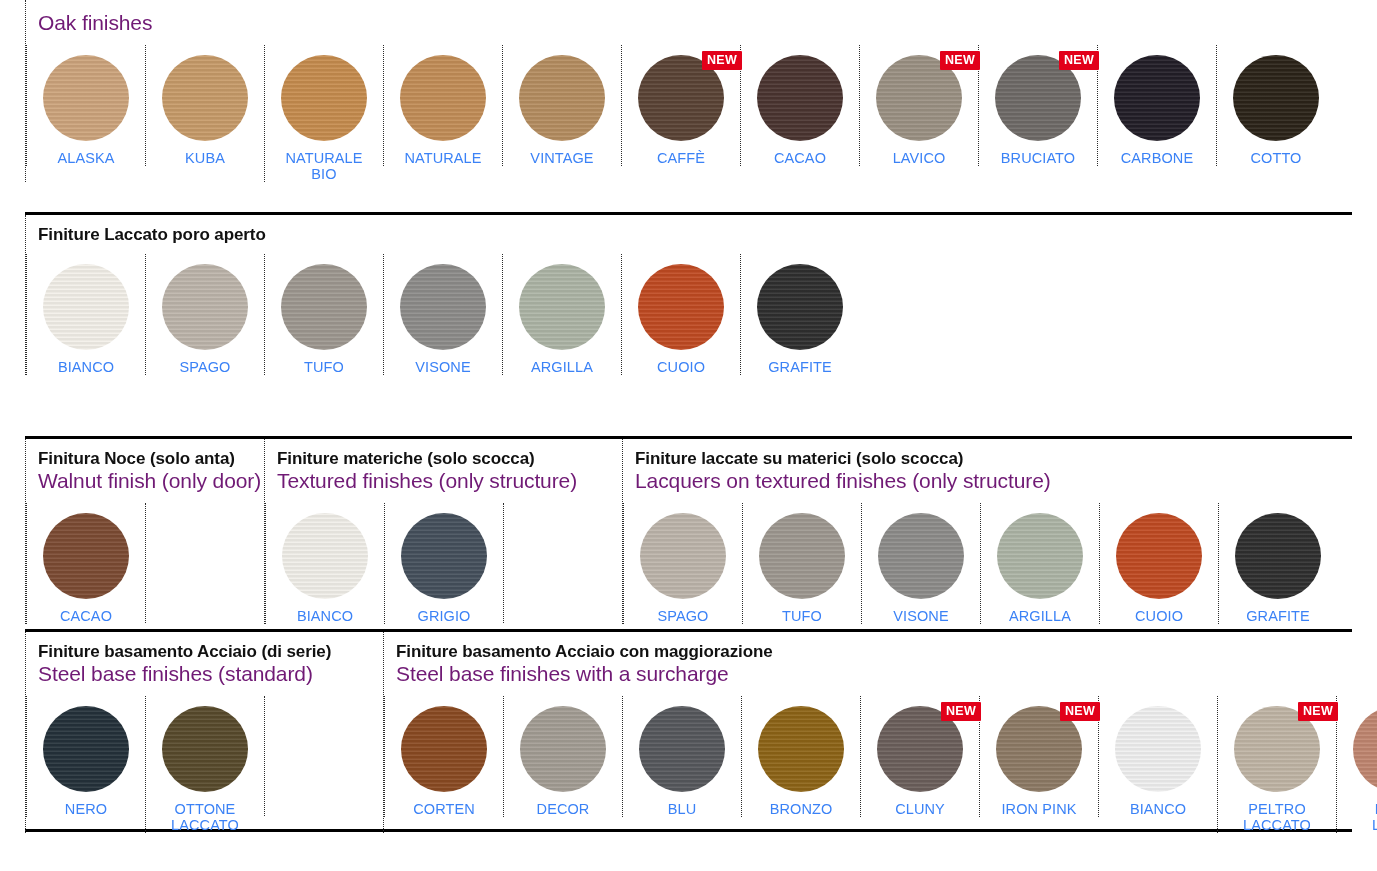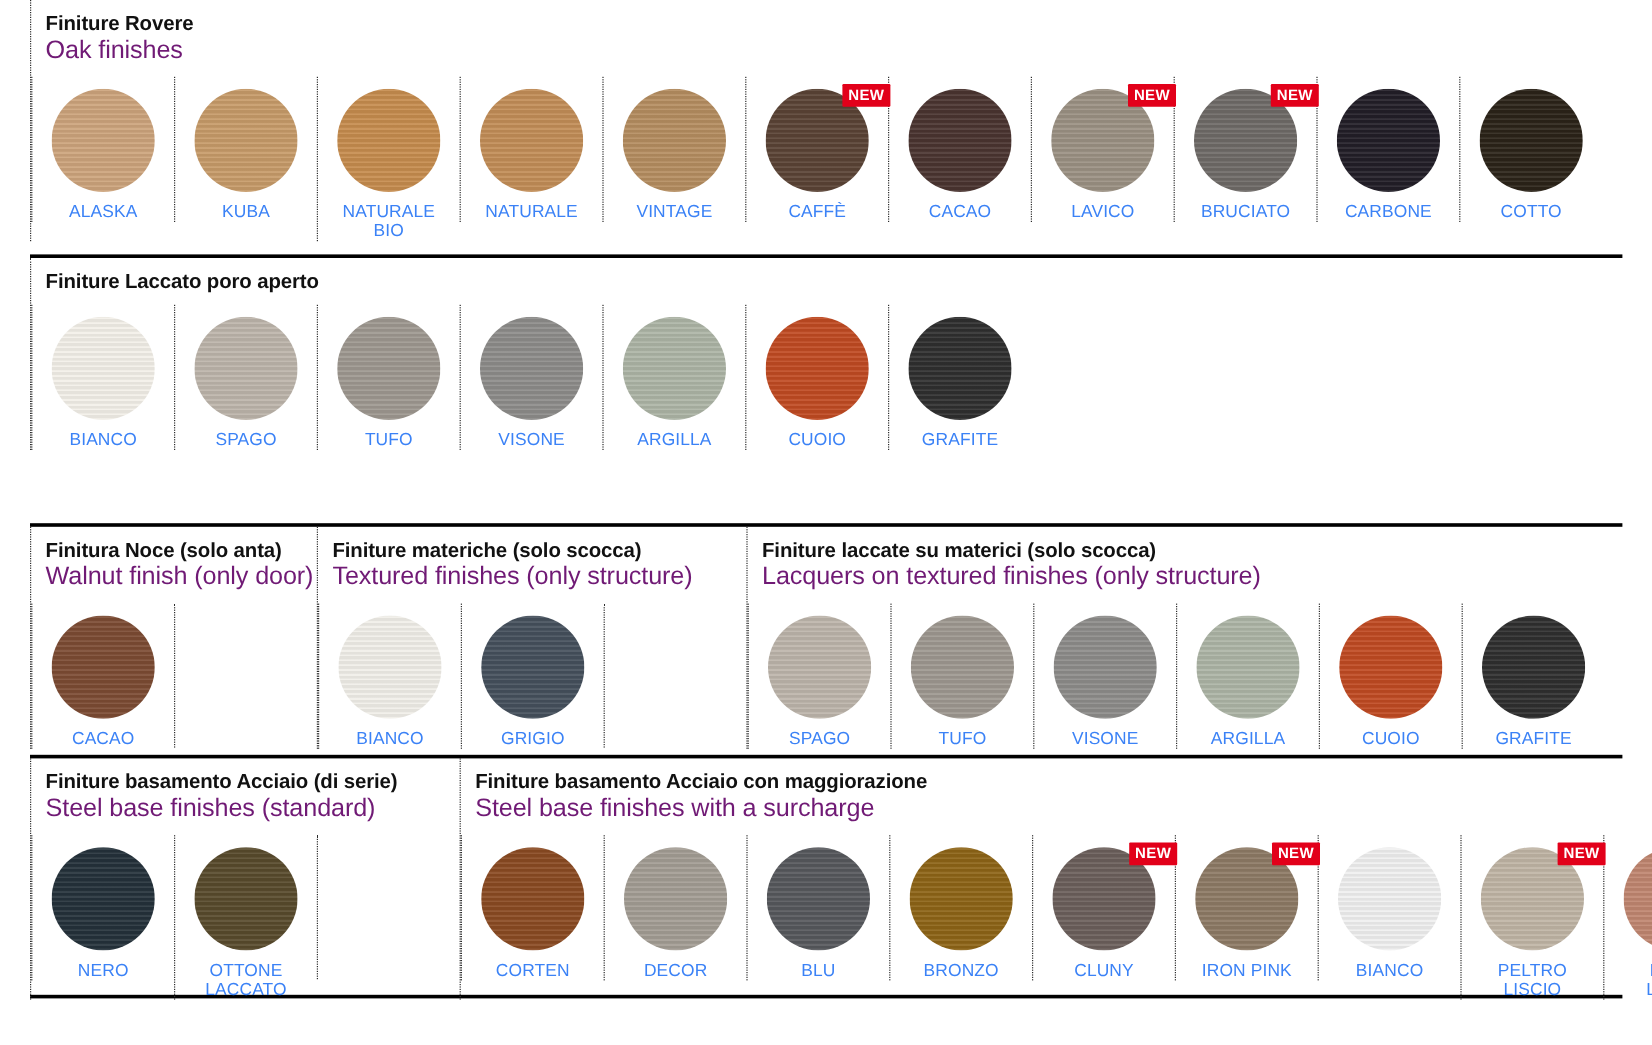"Finiture Rovere" div.group-title { html: <div>Finiture Rovere</div> -> none }
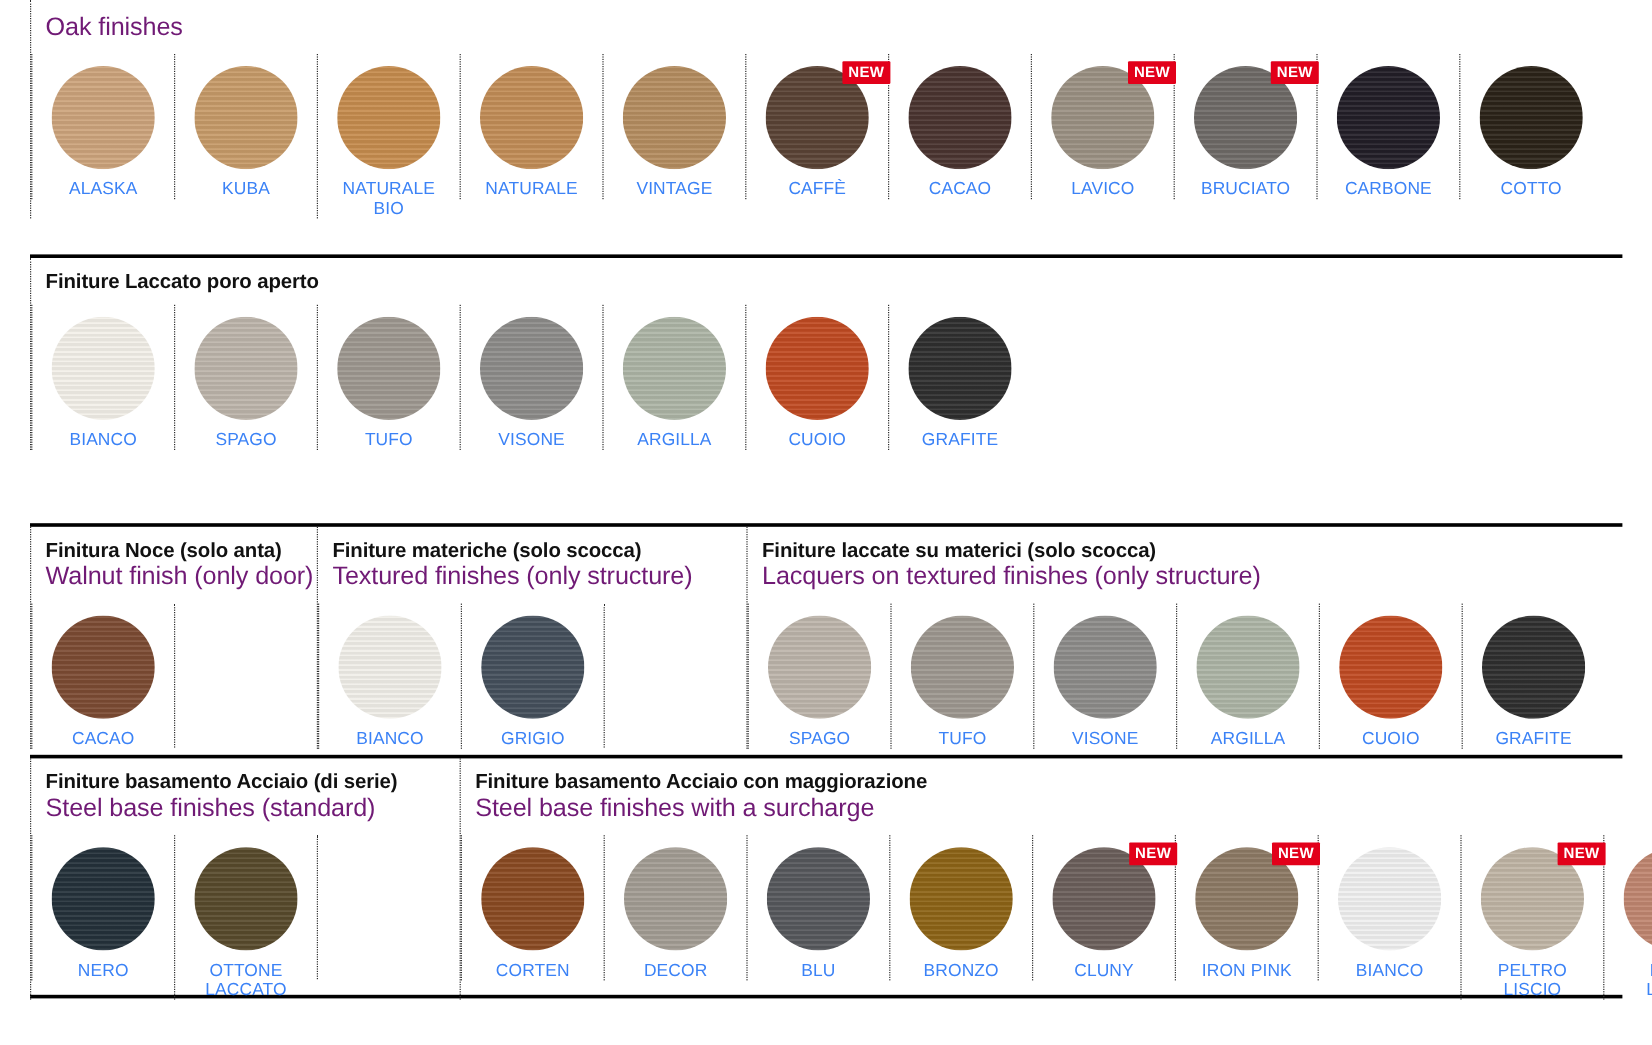"PELTRO" div.cell-label { text: LISCIO -> LACCATO }
